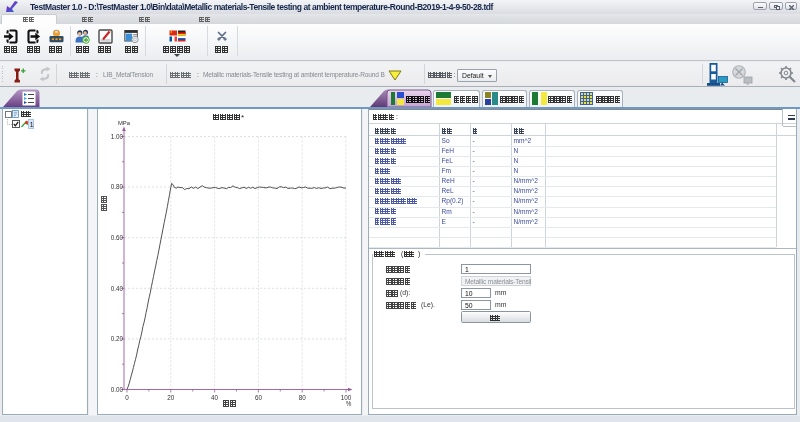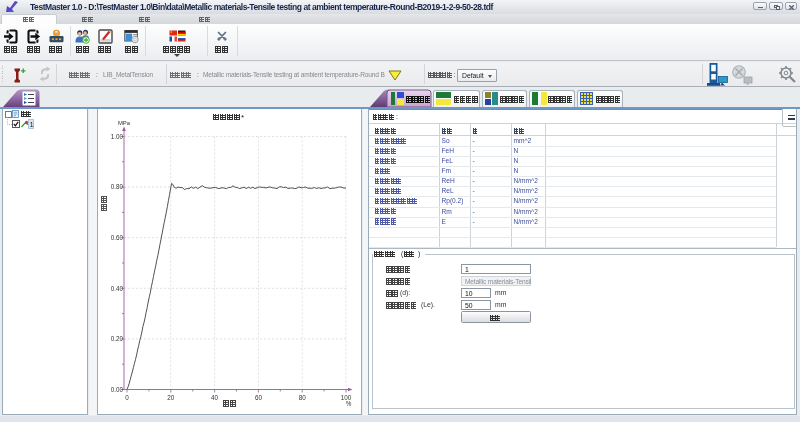"TestMaster 1.0 - D:\TestMaster" div.a { text: temperature-Round-B2019-1-2-9-50-28.tdf -> temperature-Round-B2019-1-4-9-50-28.tdf }
